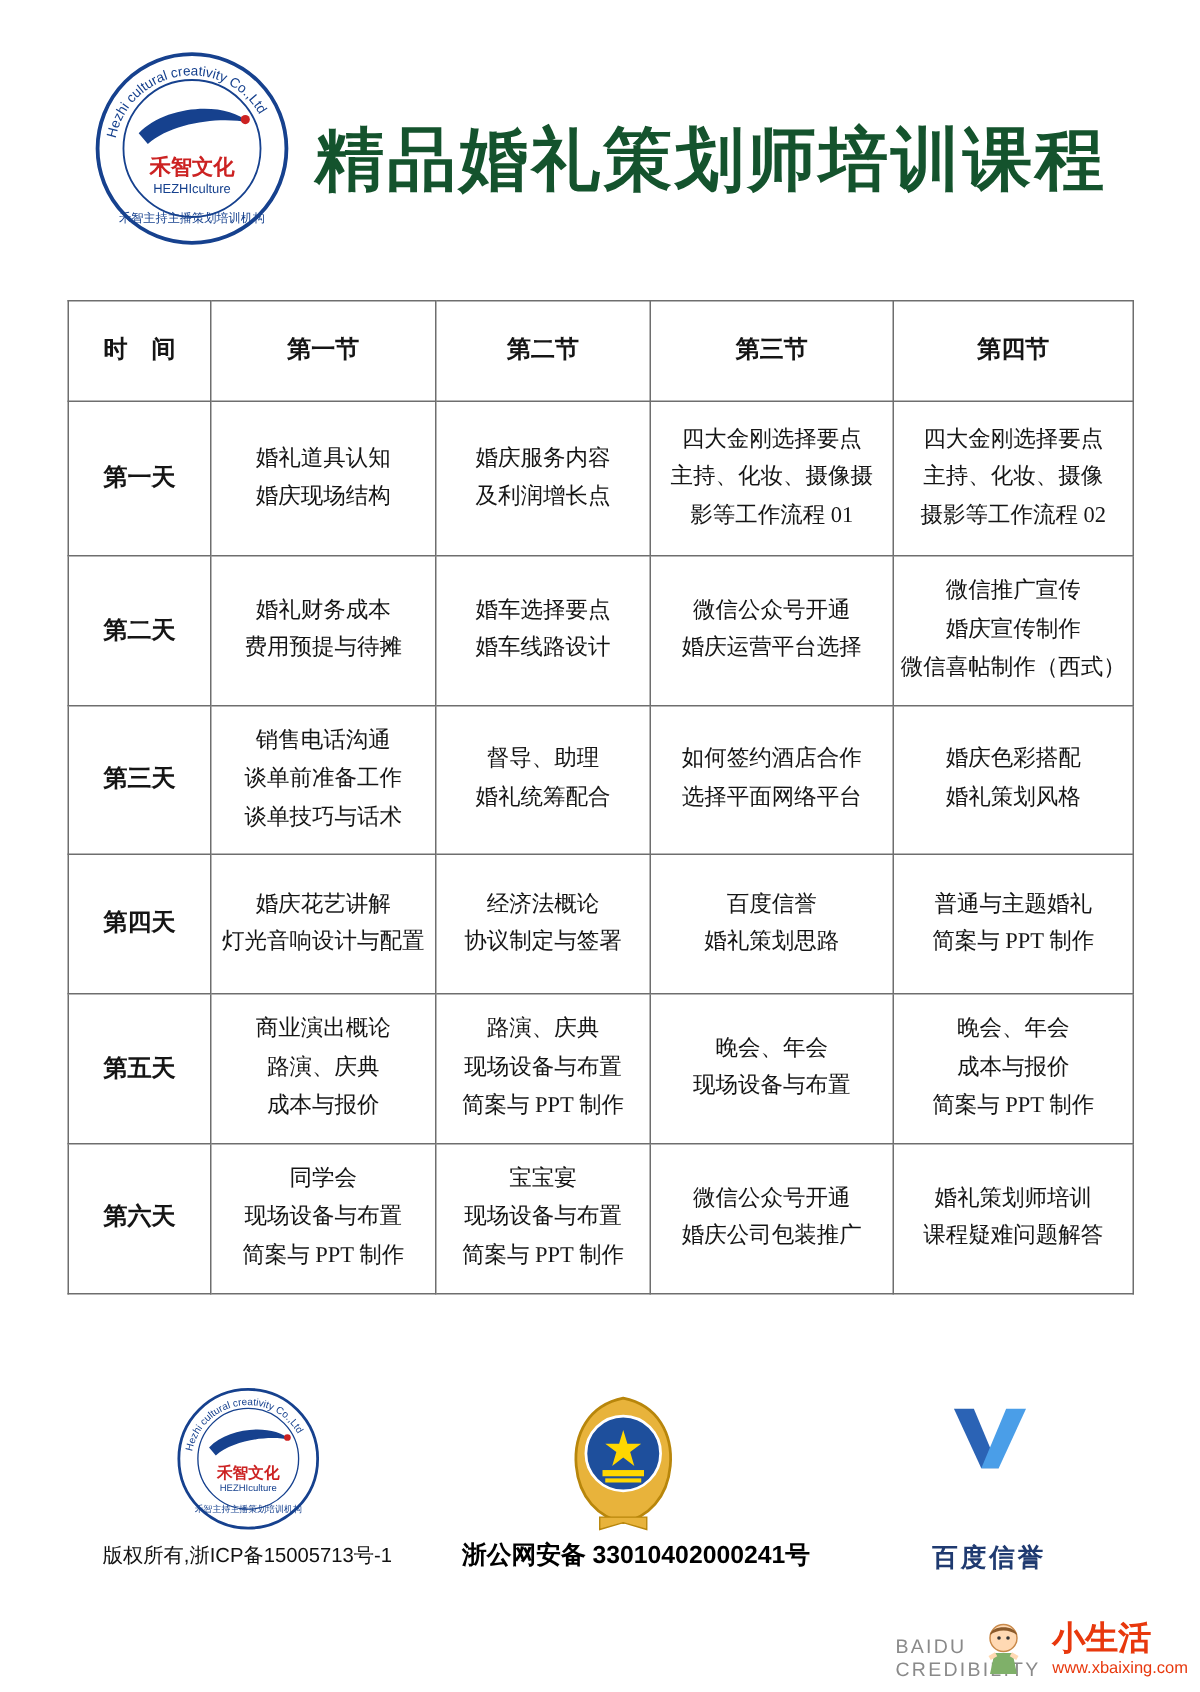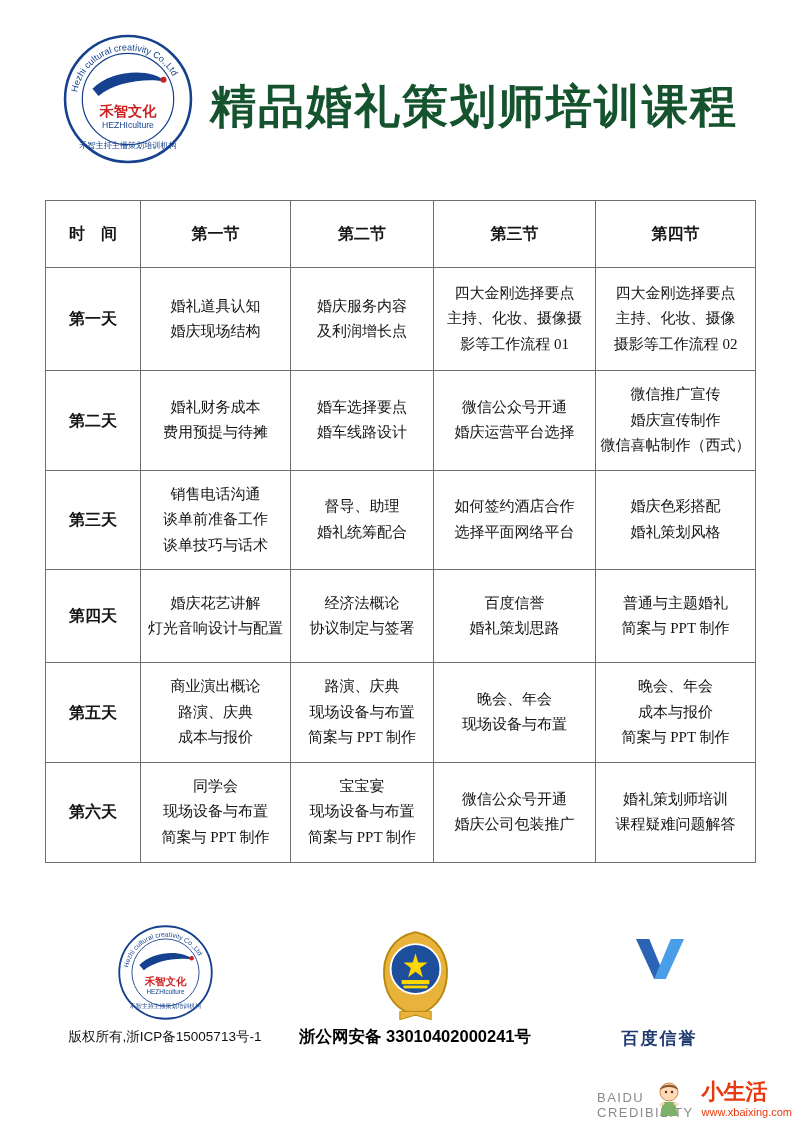"浙公网安备 33010402000241号" .police-record-text { text-align: center -> right }
